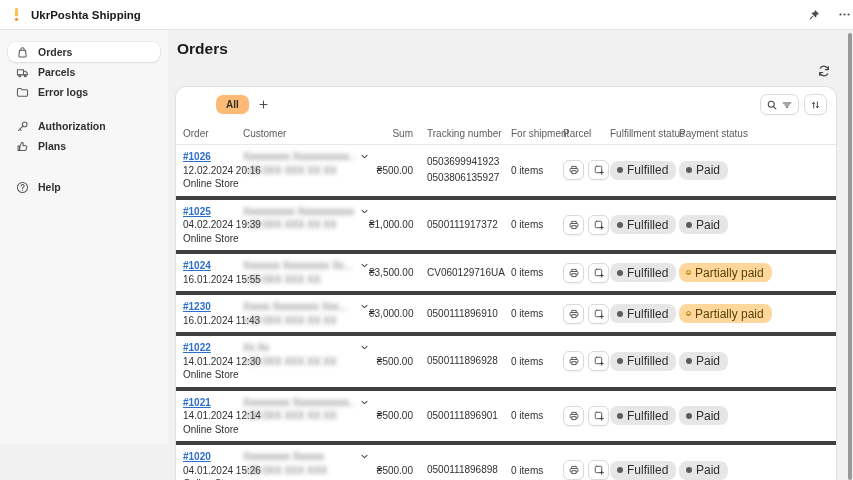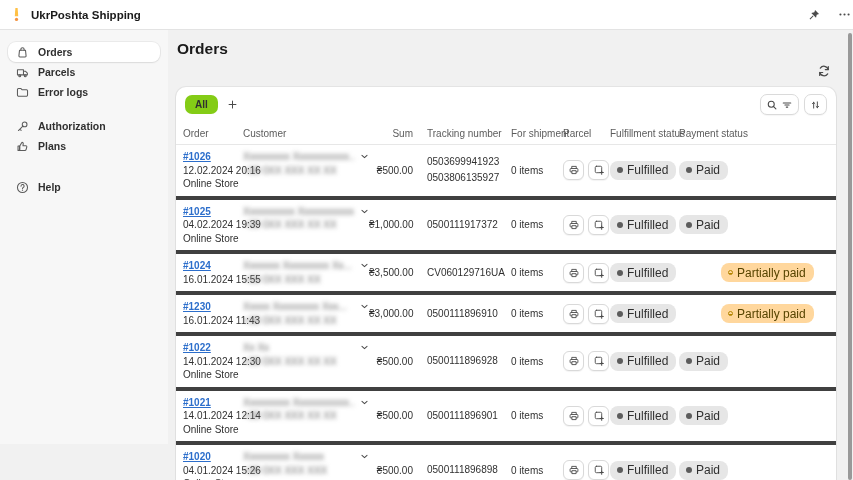"All" .tab-pill { background: #84cc16 -> #fdba74; margin-left: none -> 31px }
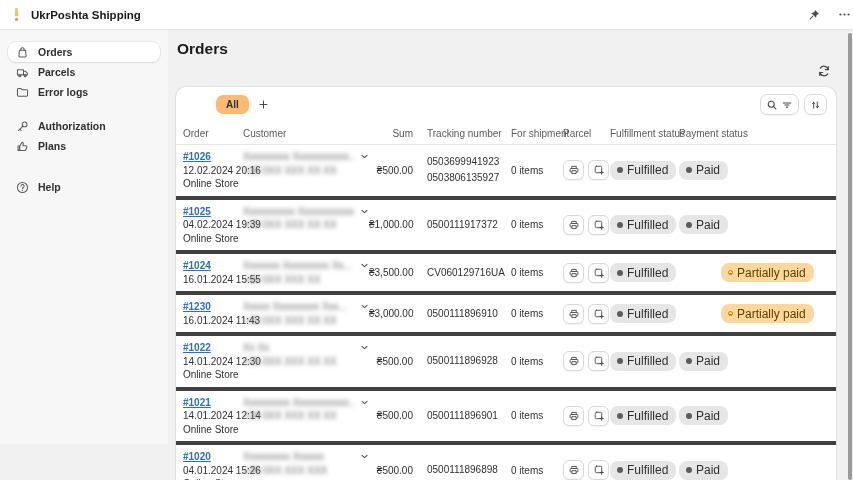"Partially paid" .badge.warning { margin-left: 42px -> none }
